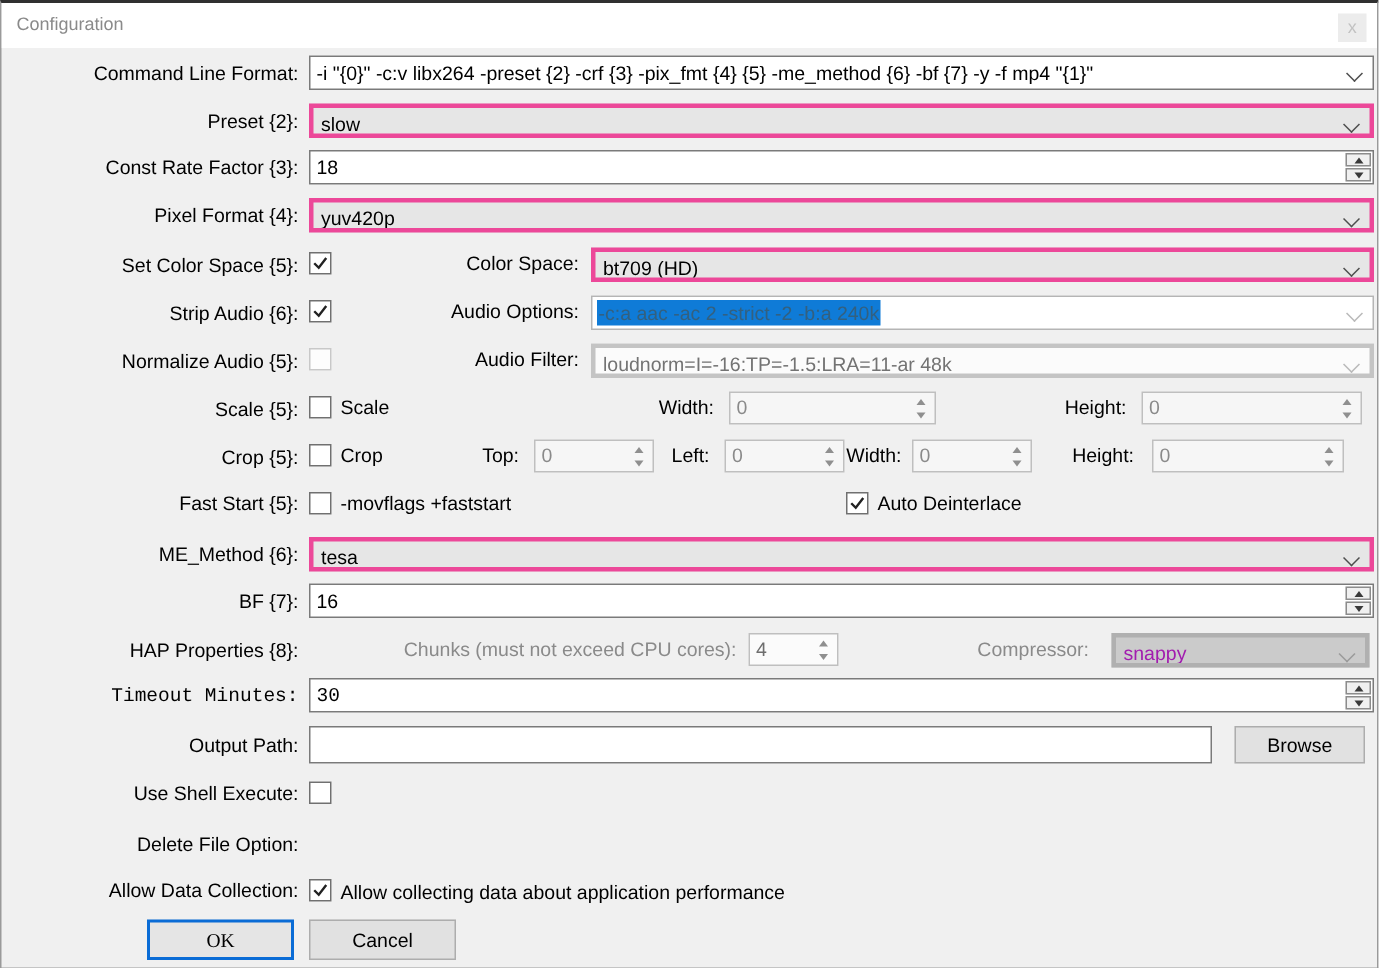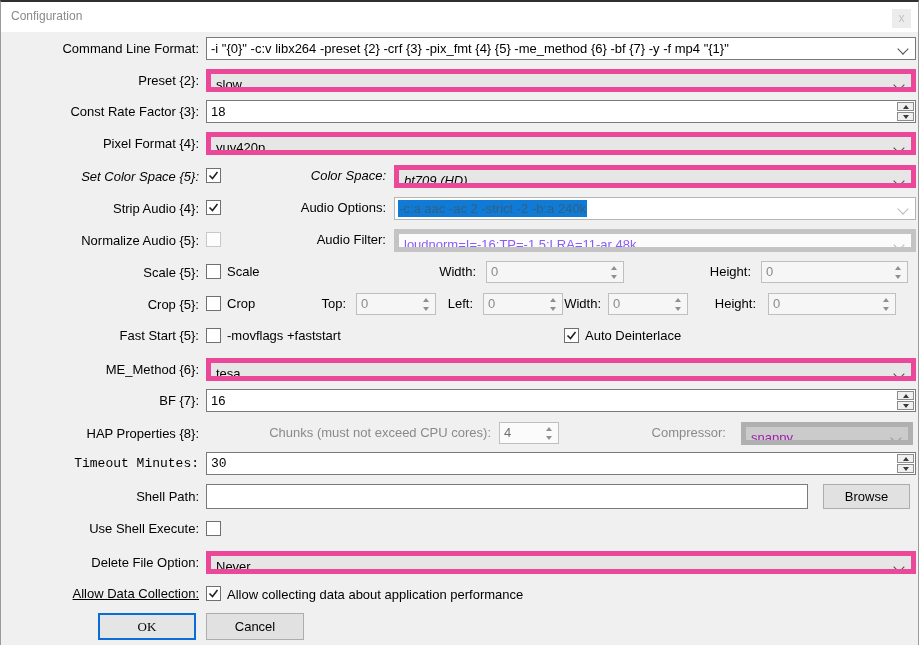"slow" .combo { border: 5px solid #ec4899 -> 3px solid #ec4899 }
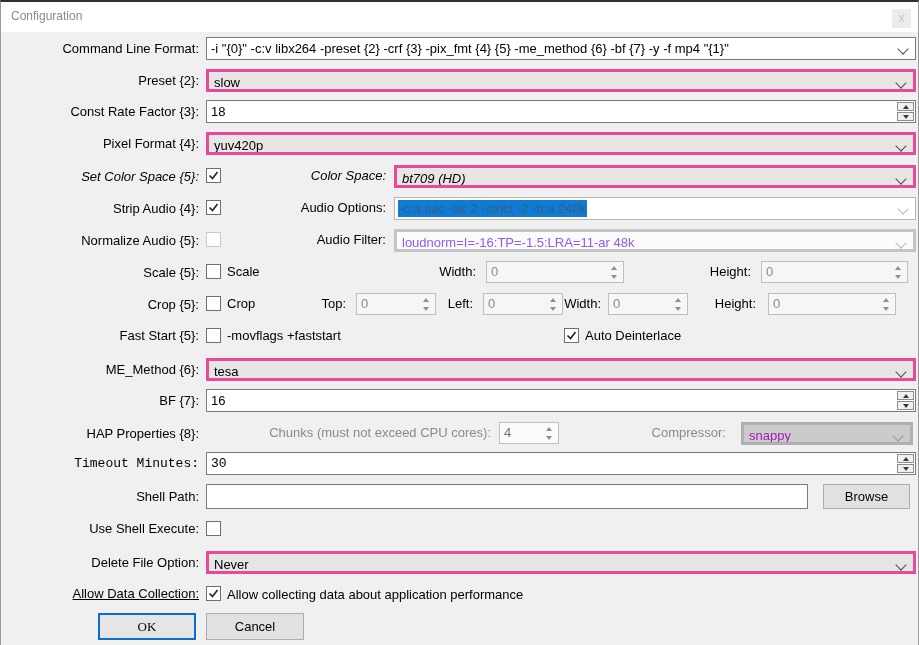"Set Color Space {5}:" div.row { font-style: italic -> none }
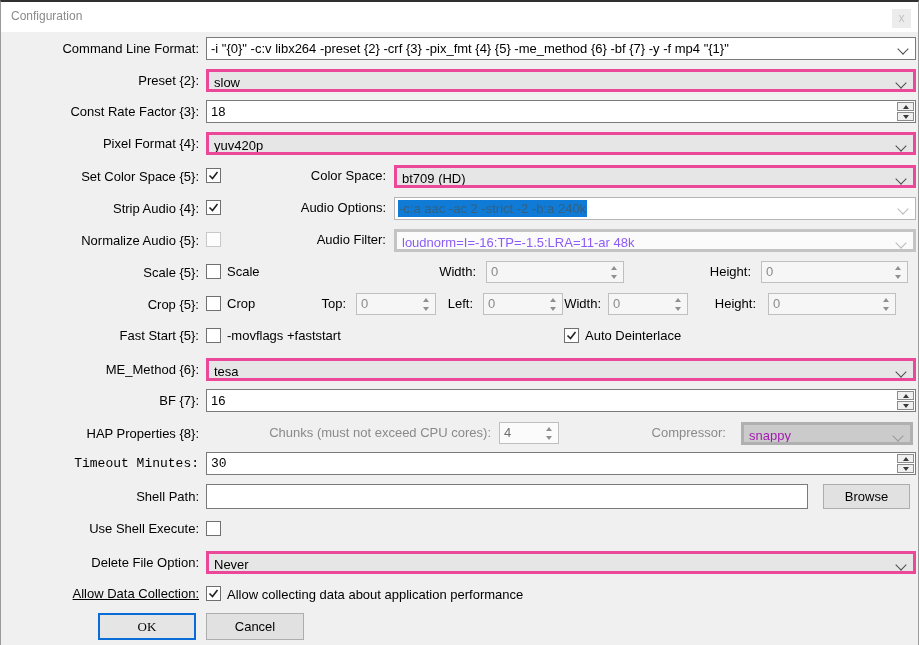"Strip Audio {4}:" div.lbl { text: 4 -> 6 }
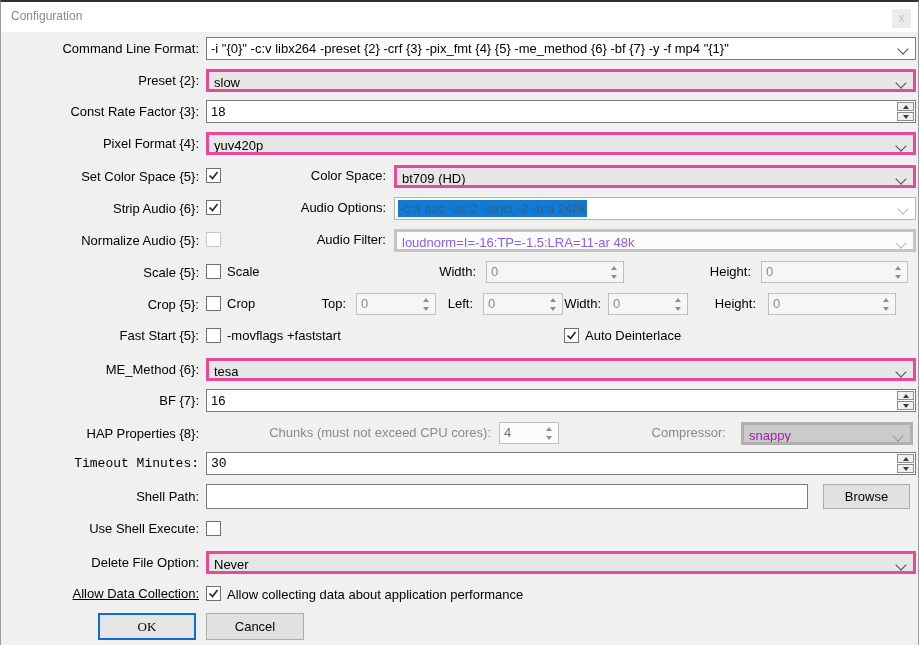"loudnorm=I=-16:TP=-1.5:LRA=11-ar 48k" .combo.light-disabled { color: #8b5cf6 -> #737373 }
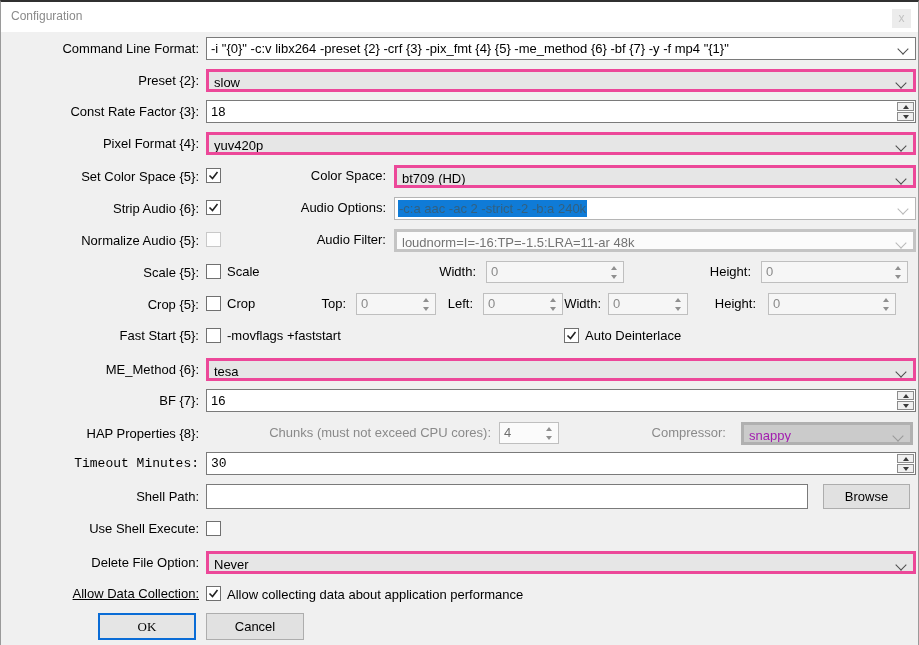"Shell Path:" div.lbl { text: Shell -> Output }
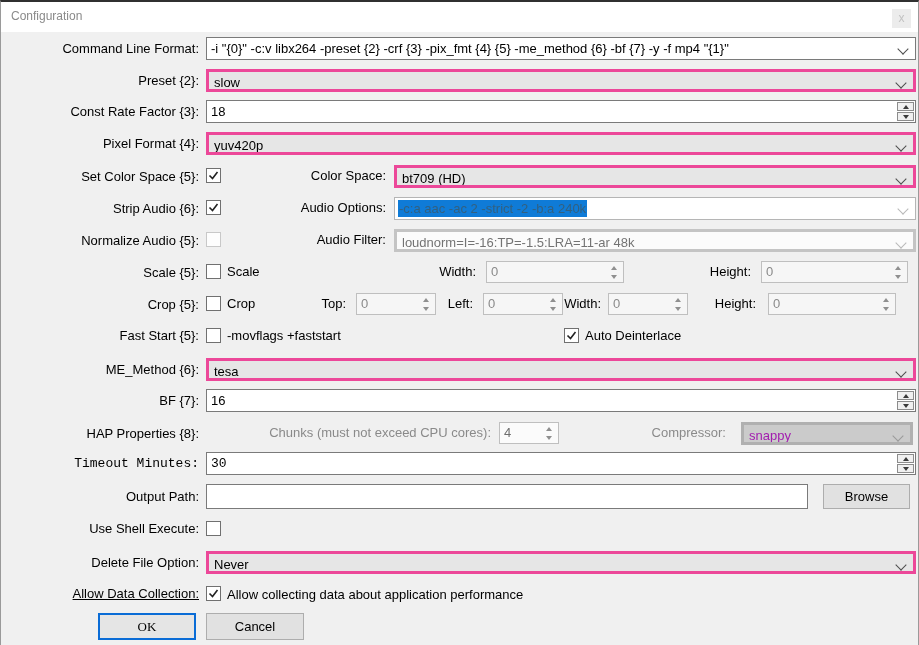"Never" div.ctrl { html: <div> <div> <span>Never</span> <span></span> </div> </div> -> none }
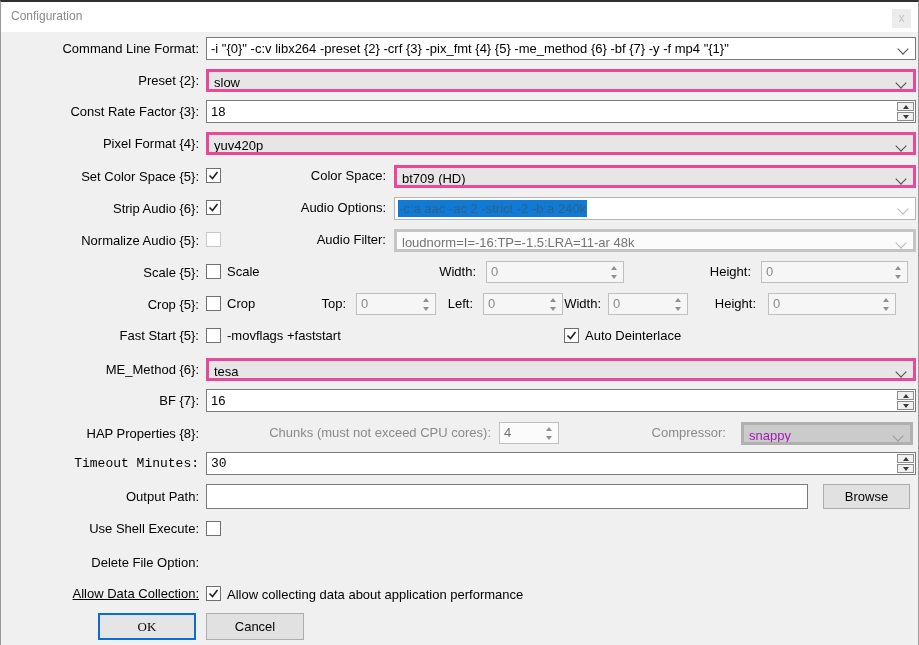"Allow Data Collection:" div.lbl { text-decoration: underline -> none }
